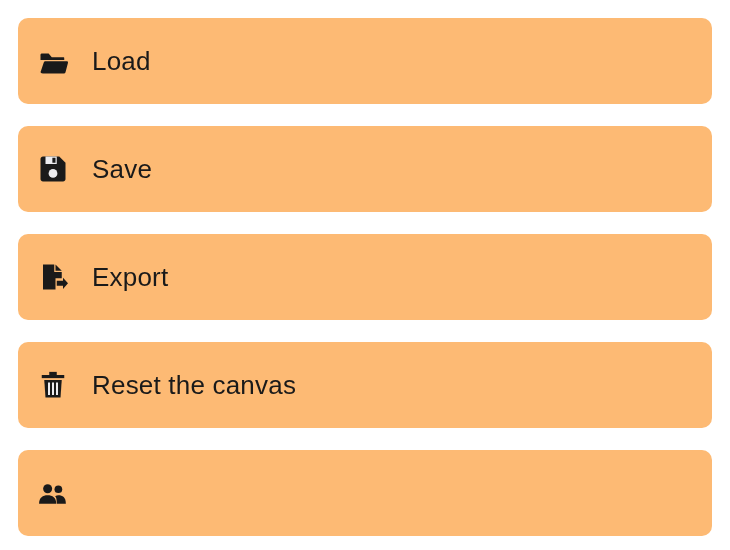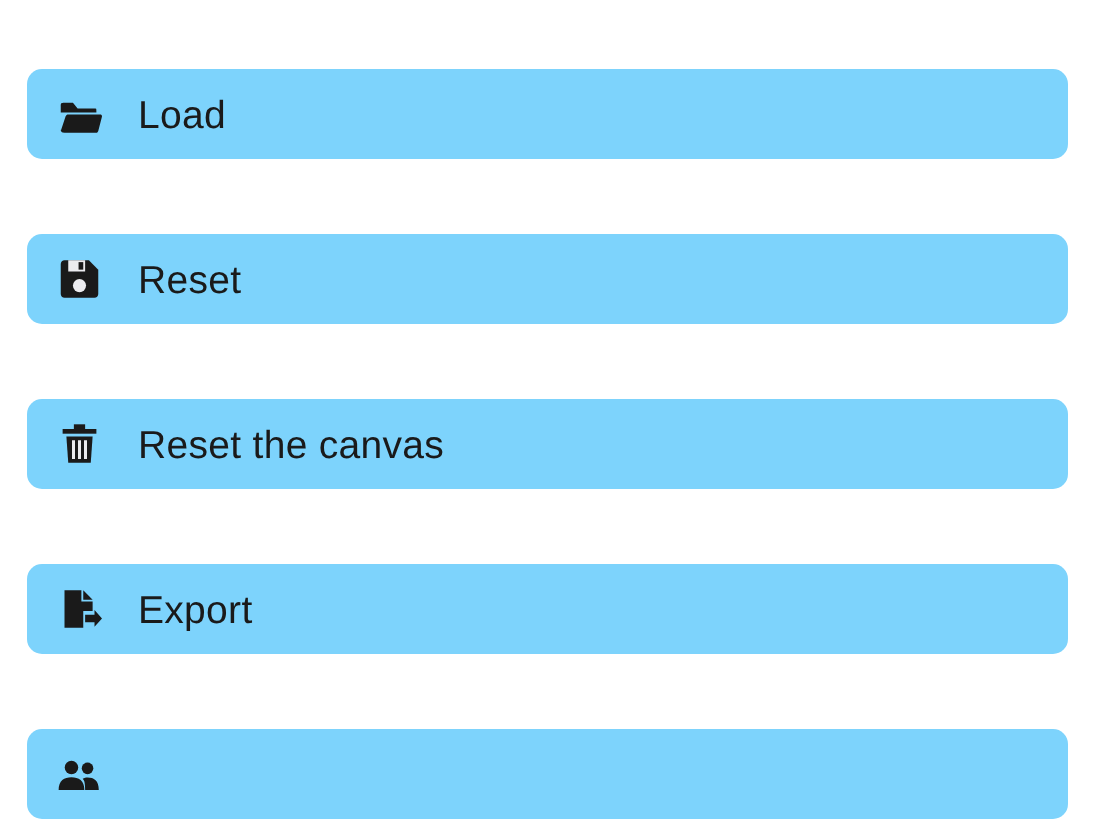"Load" .menu-item { background: #7dd3fc -> #fdba74; height: 60px -> 86px; margin-top: 28px -> none }
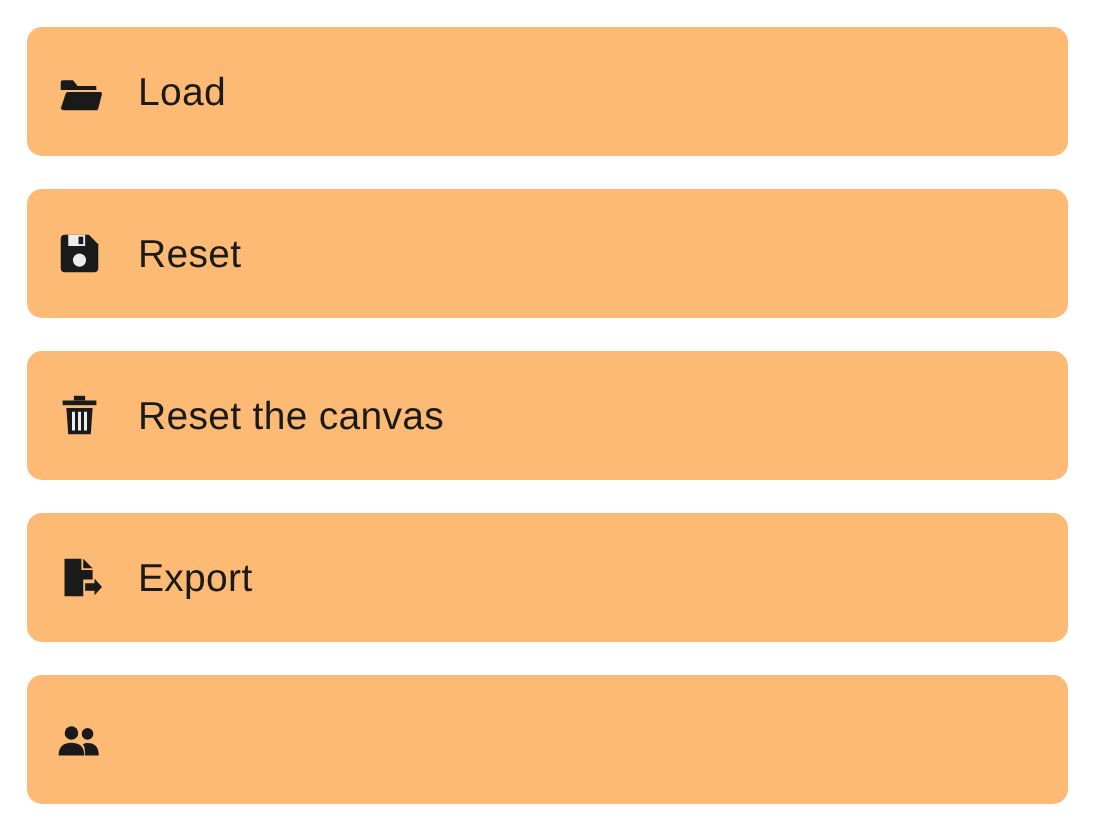"Reset" span.label { text: Reset -> Save }
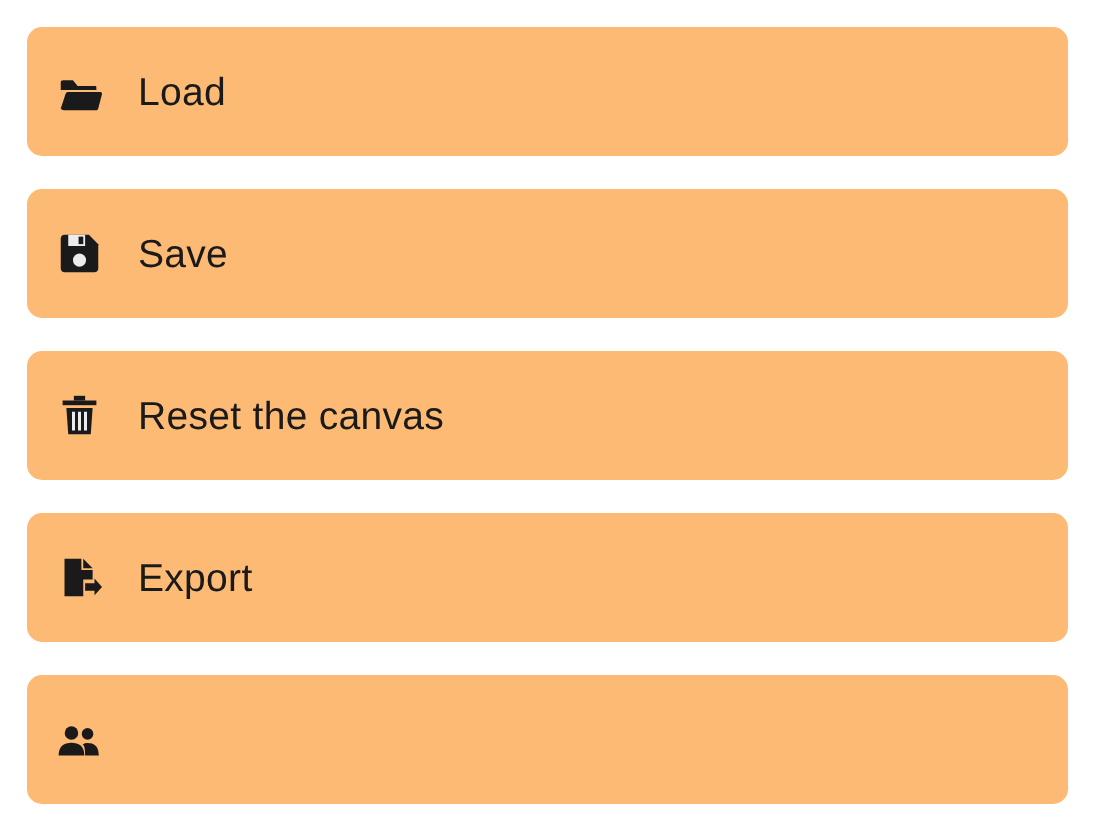"Reset the canvas" div.menu-item { order: before "Export" -> after "Export" }
